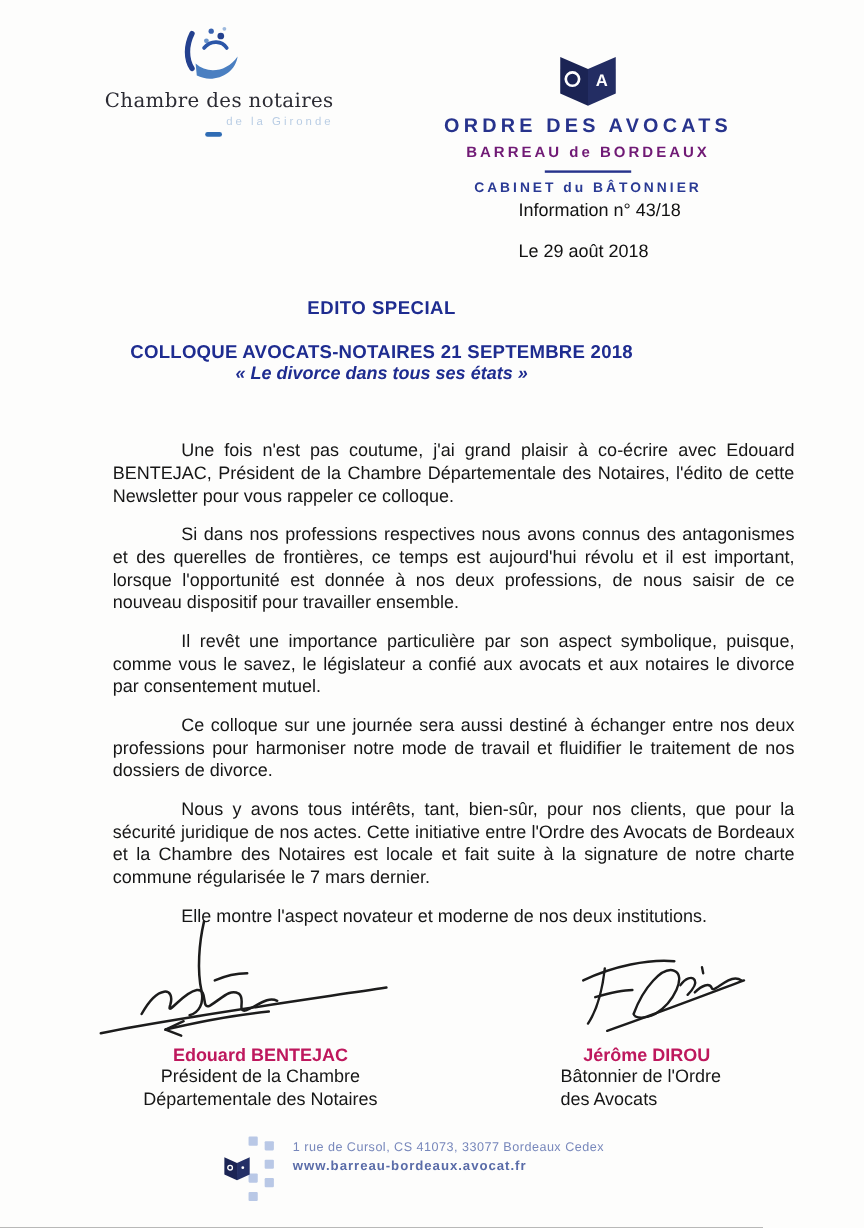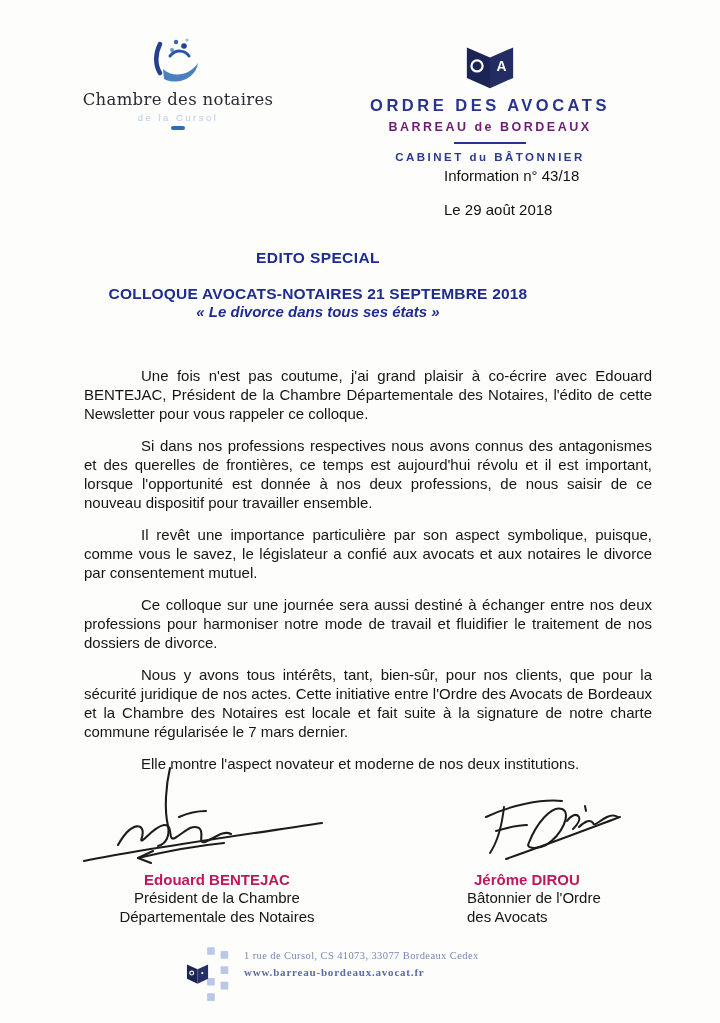"Chambre des notaires" .notaires-block { text-align: center -> right; top: 36px -> 20px }
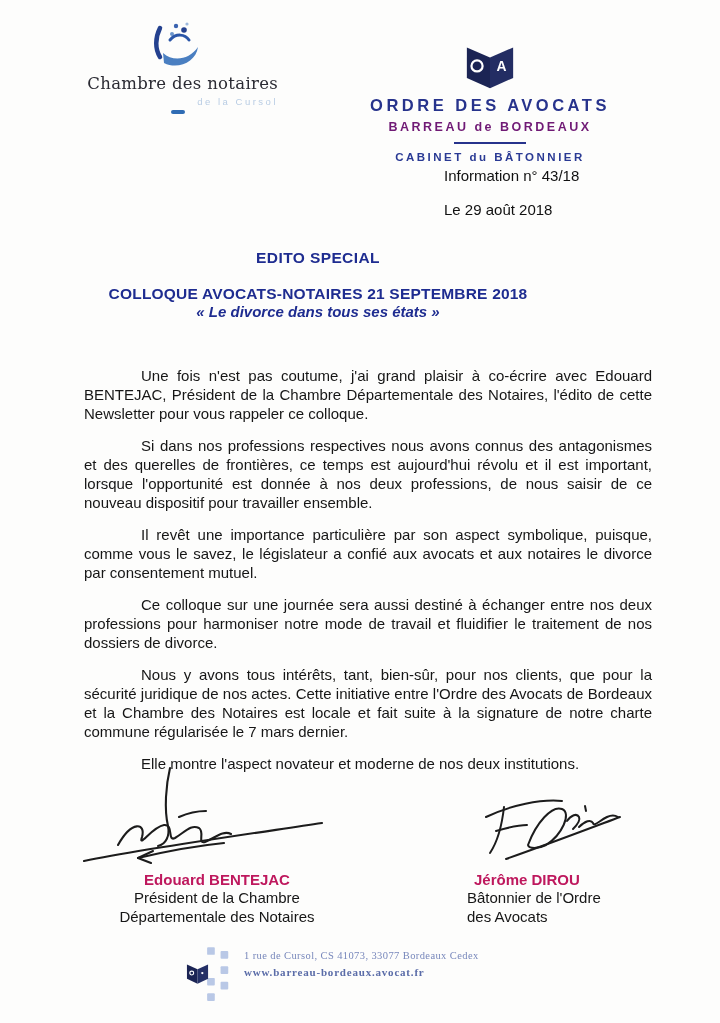"de la Cursol" div.notaires-sub { text: Cursol -> Gironde }
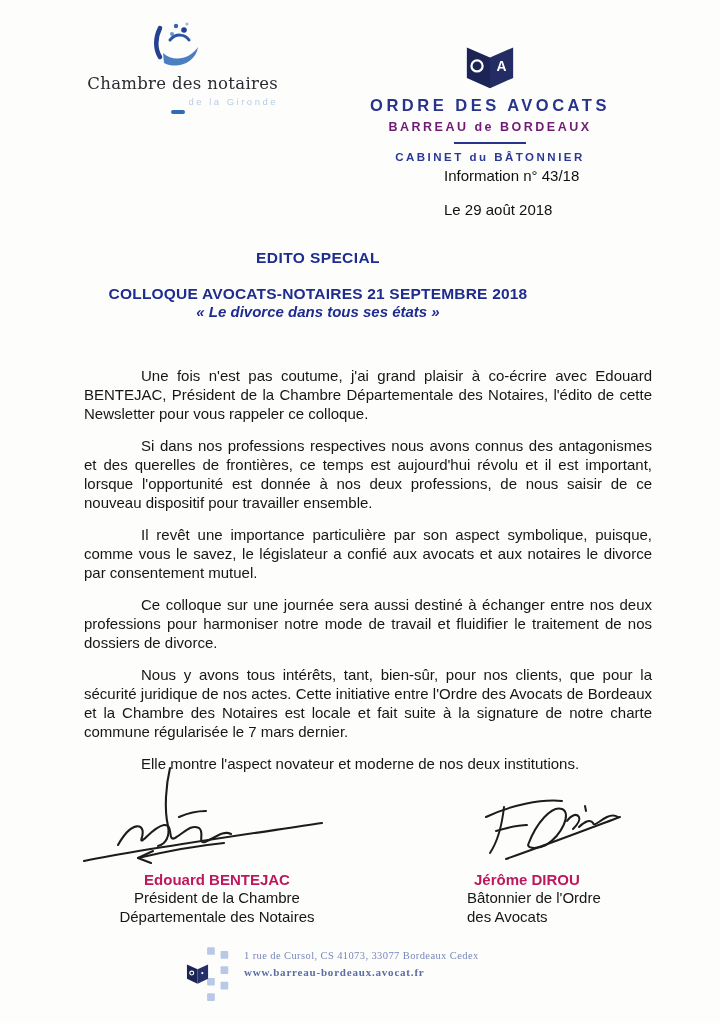"Information n° 43/18" .info-line { margin-left: 12px -> none }
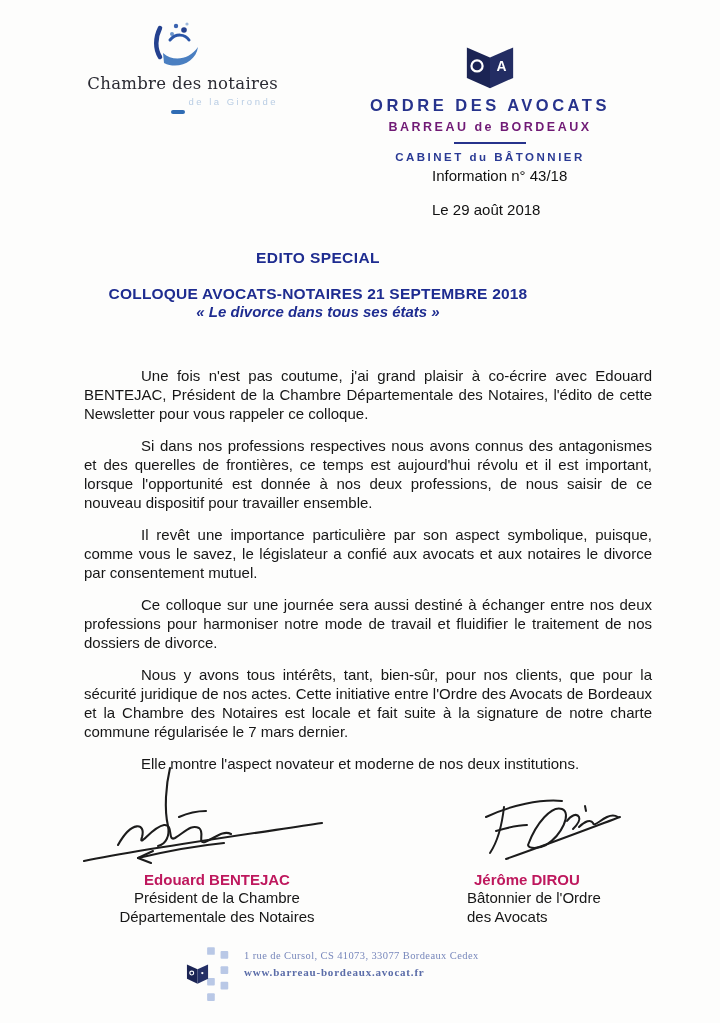"Une fois n'est pas coutume," .body-text { left: 84px -> 94px }
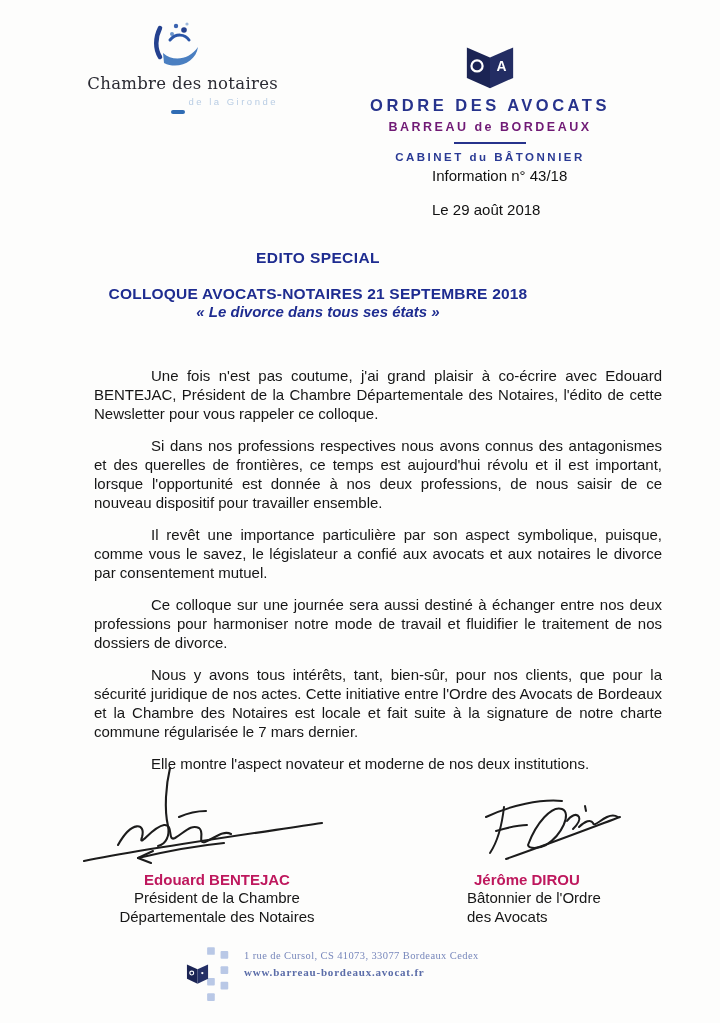"Jérôme DIROU" .sig-col-right .sig-name { margin-left: none -> 12px }
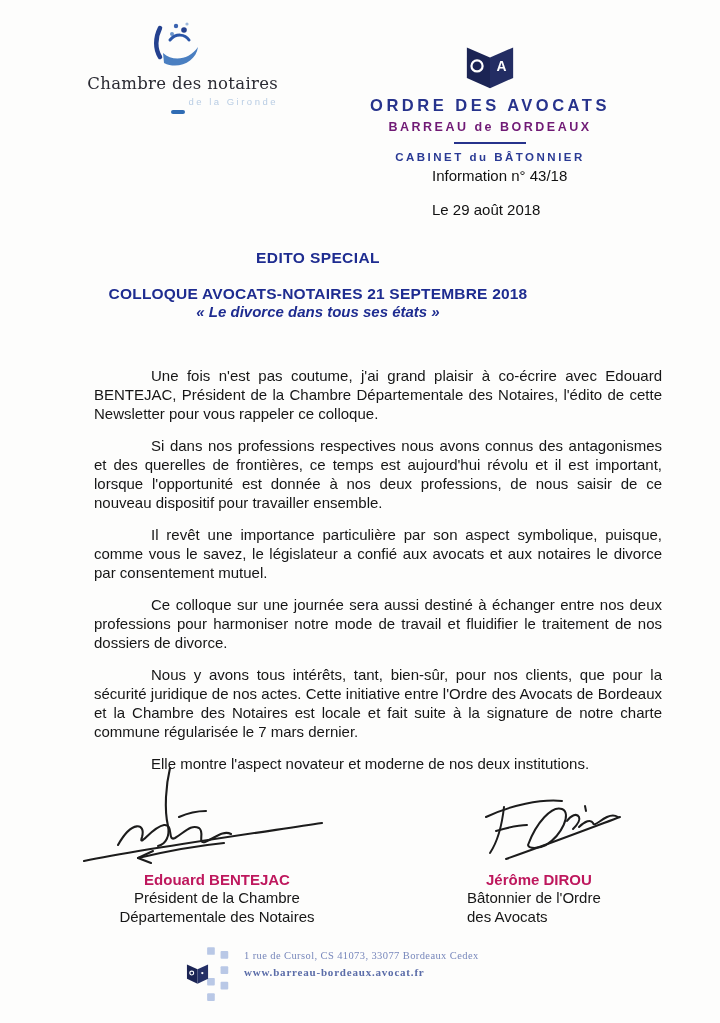"1 rue de Cursol, CS" .footer-lines { font-family: Liberation Serif, serif -> none }
